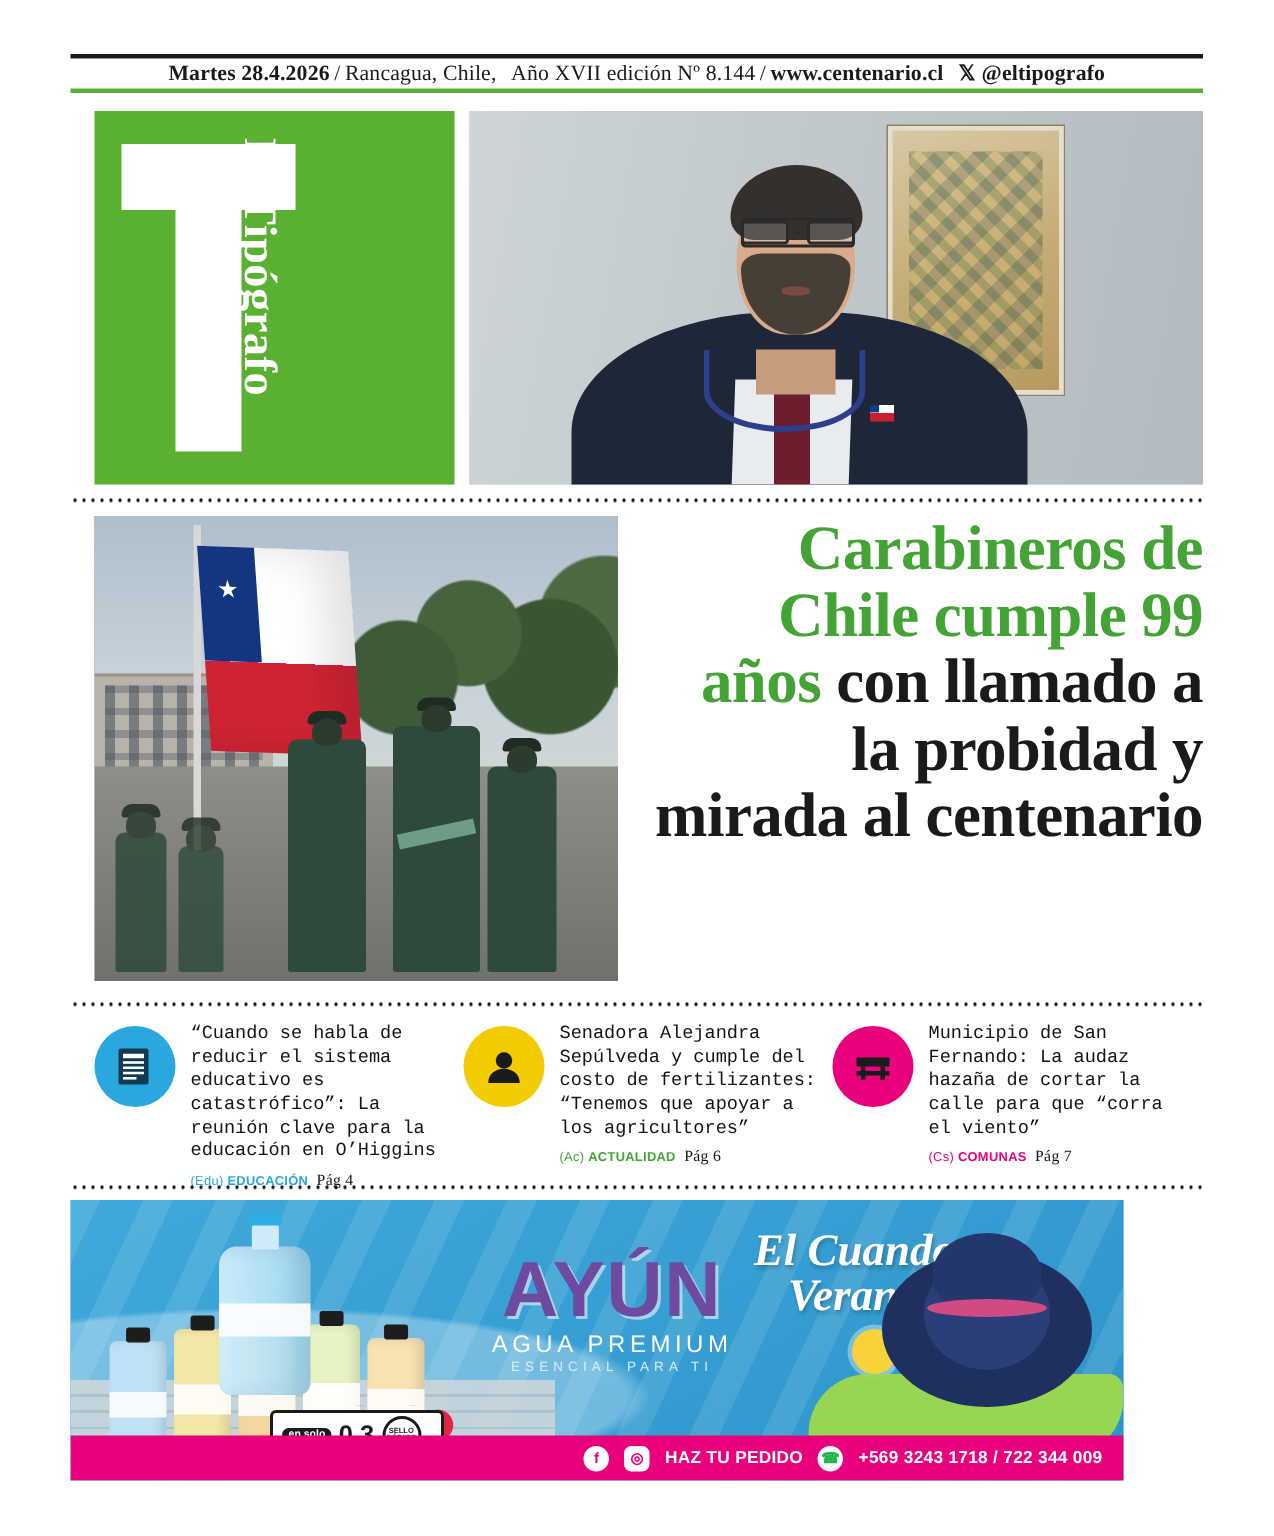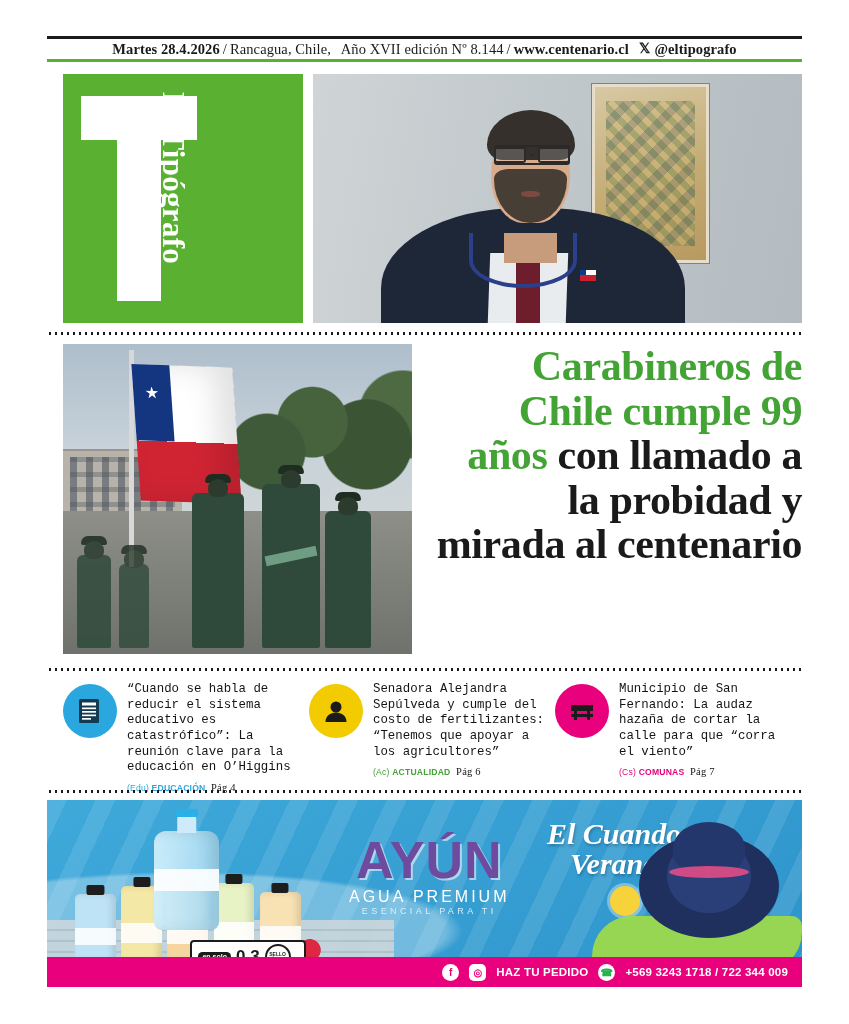"AYÚN" .ad { width: 755px -> 702px }
